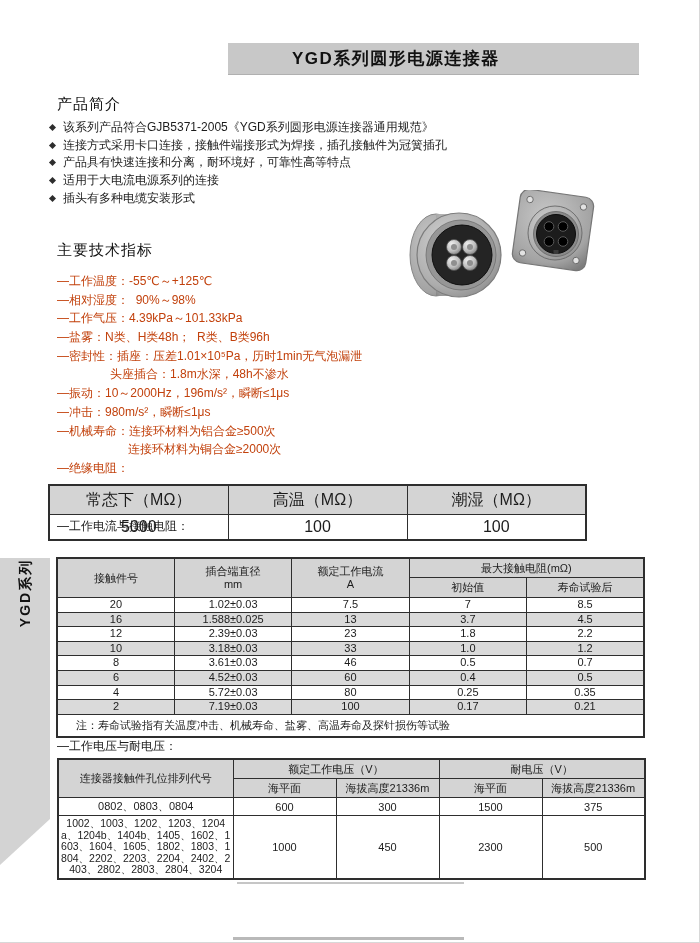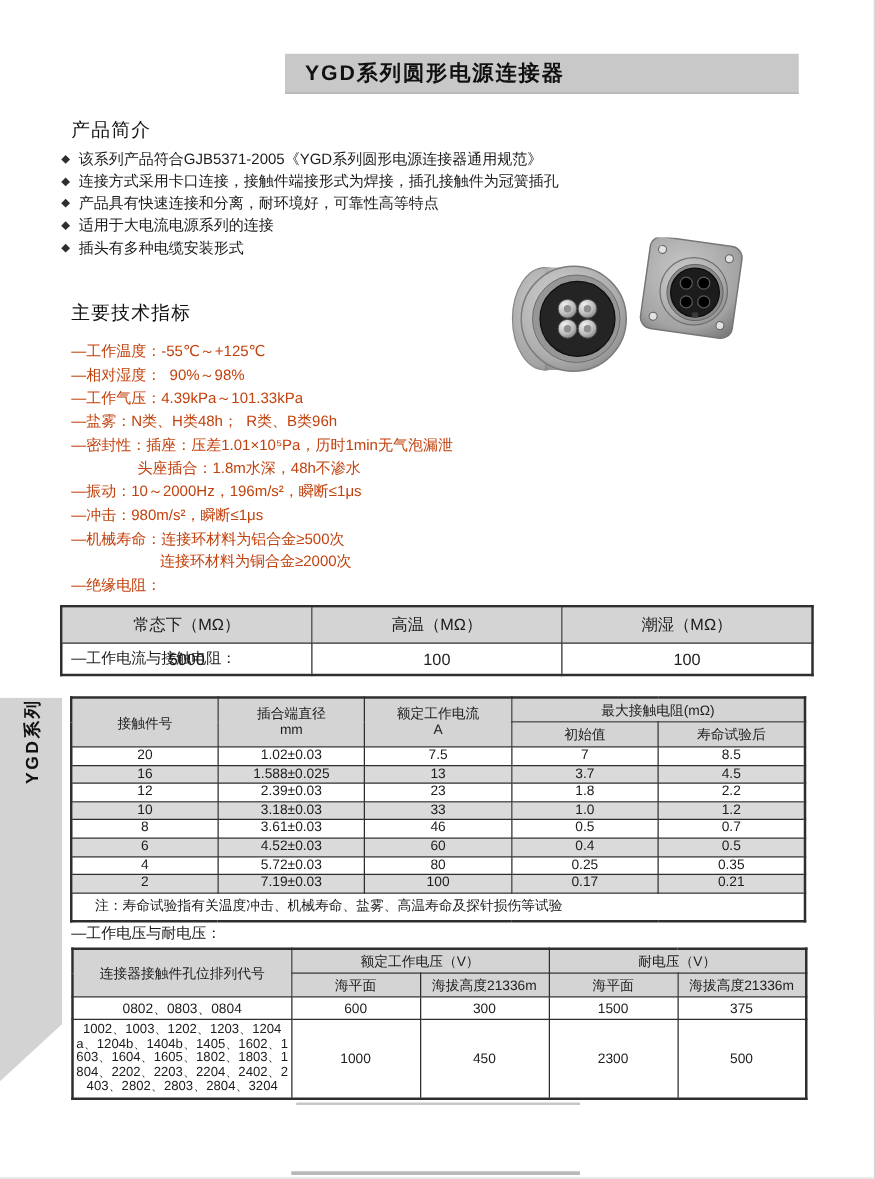"YGD系列圆形电源连接器" .title-bar span { padding-left: 16px -> 64px }
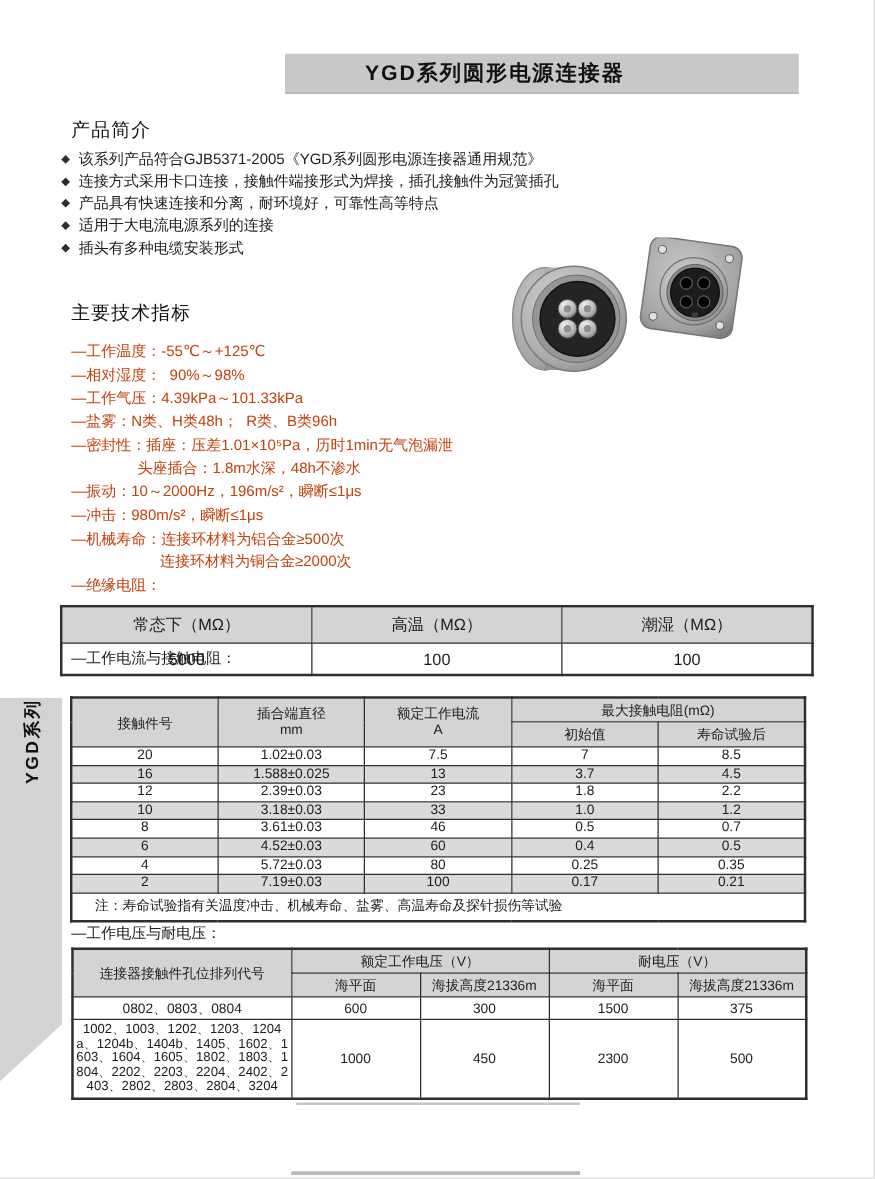"常态下（MΩ）" .t1 { font-size: 13px -> 16px; width: 603px -> 539px }
